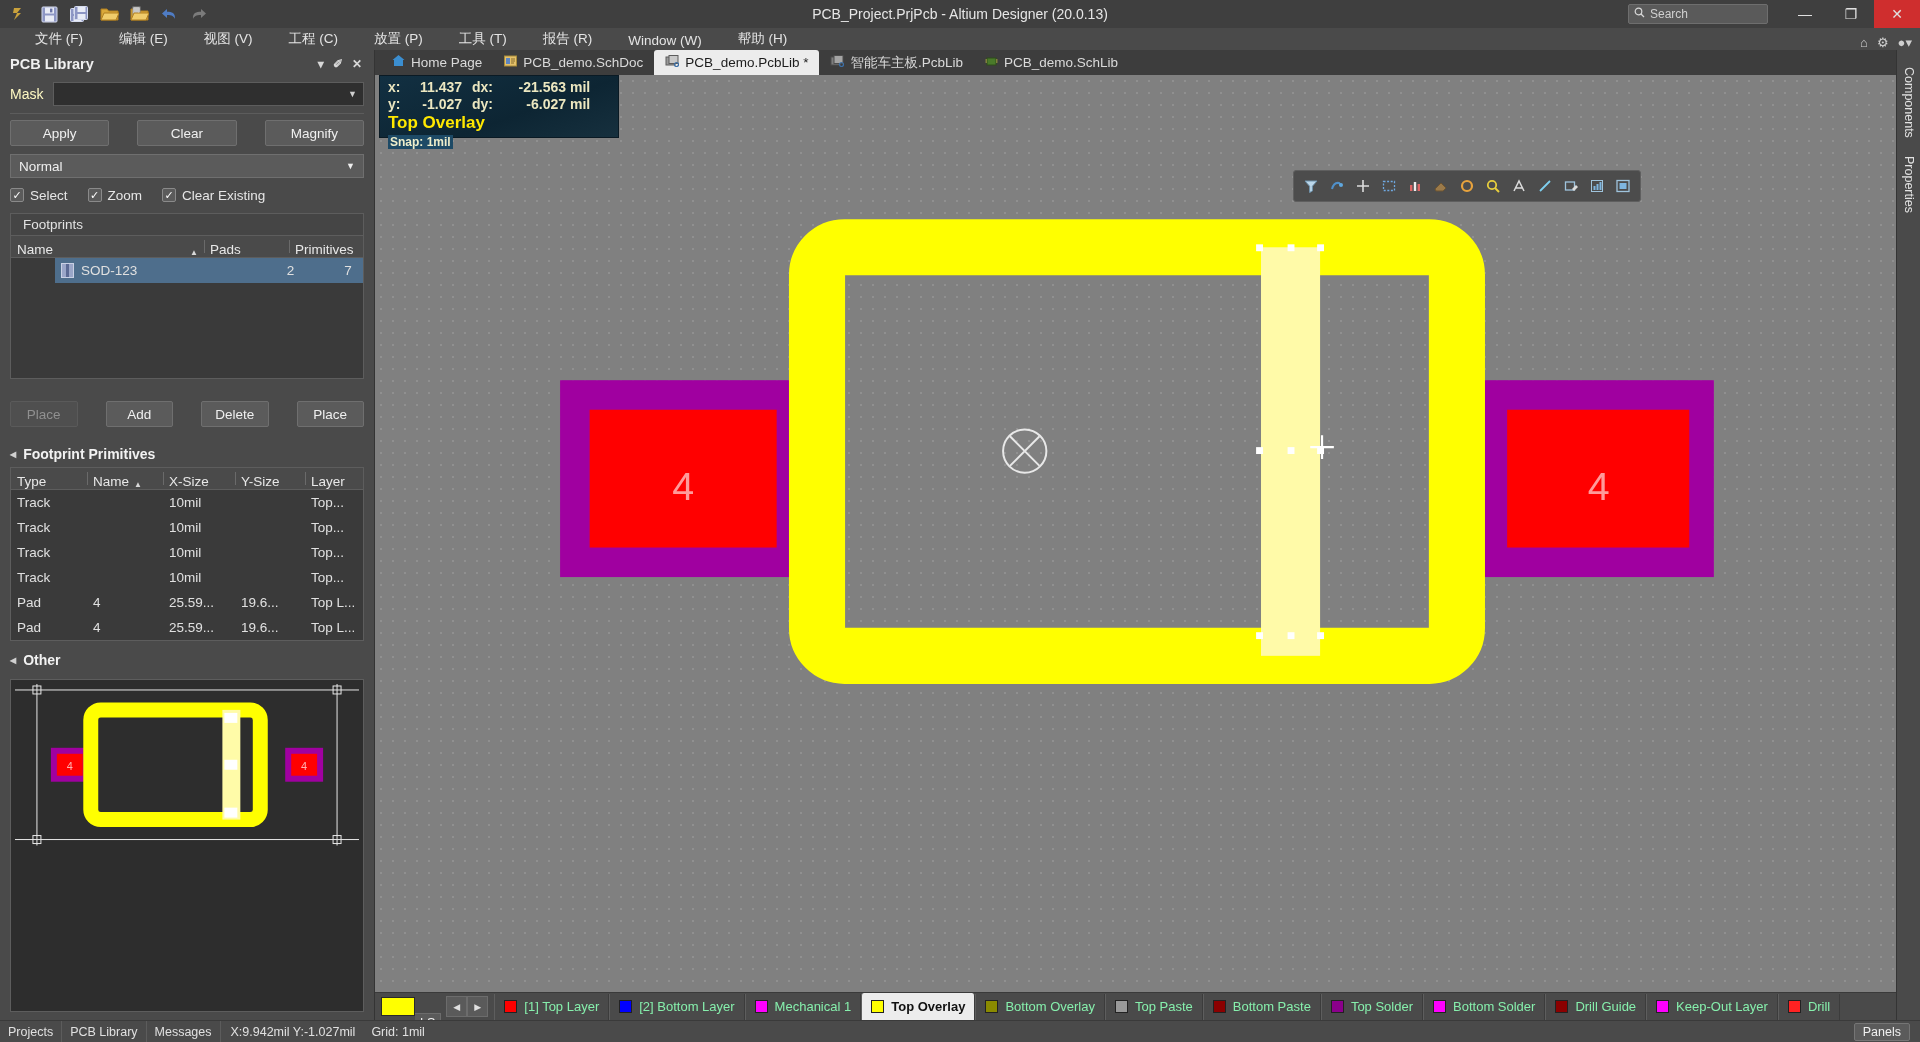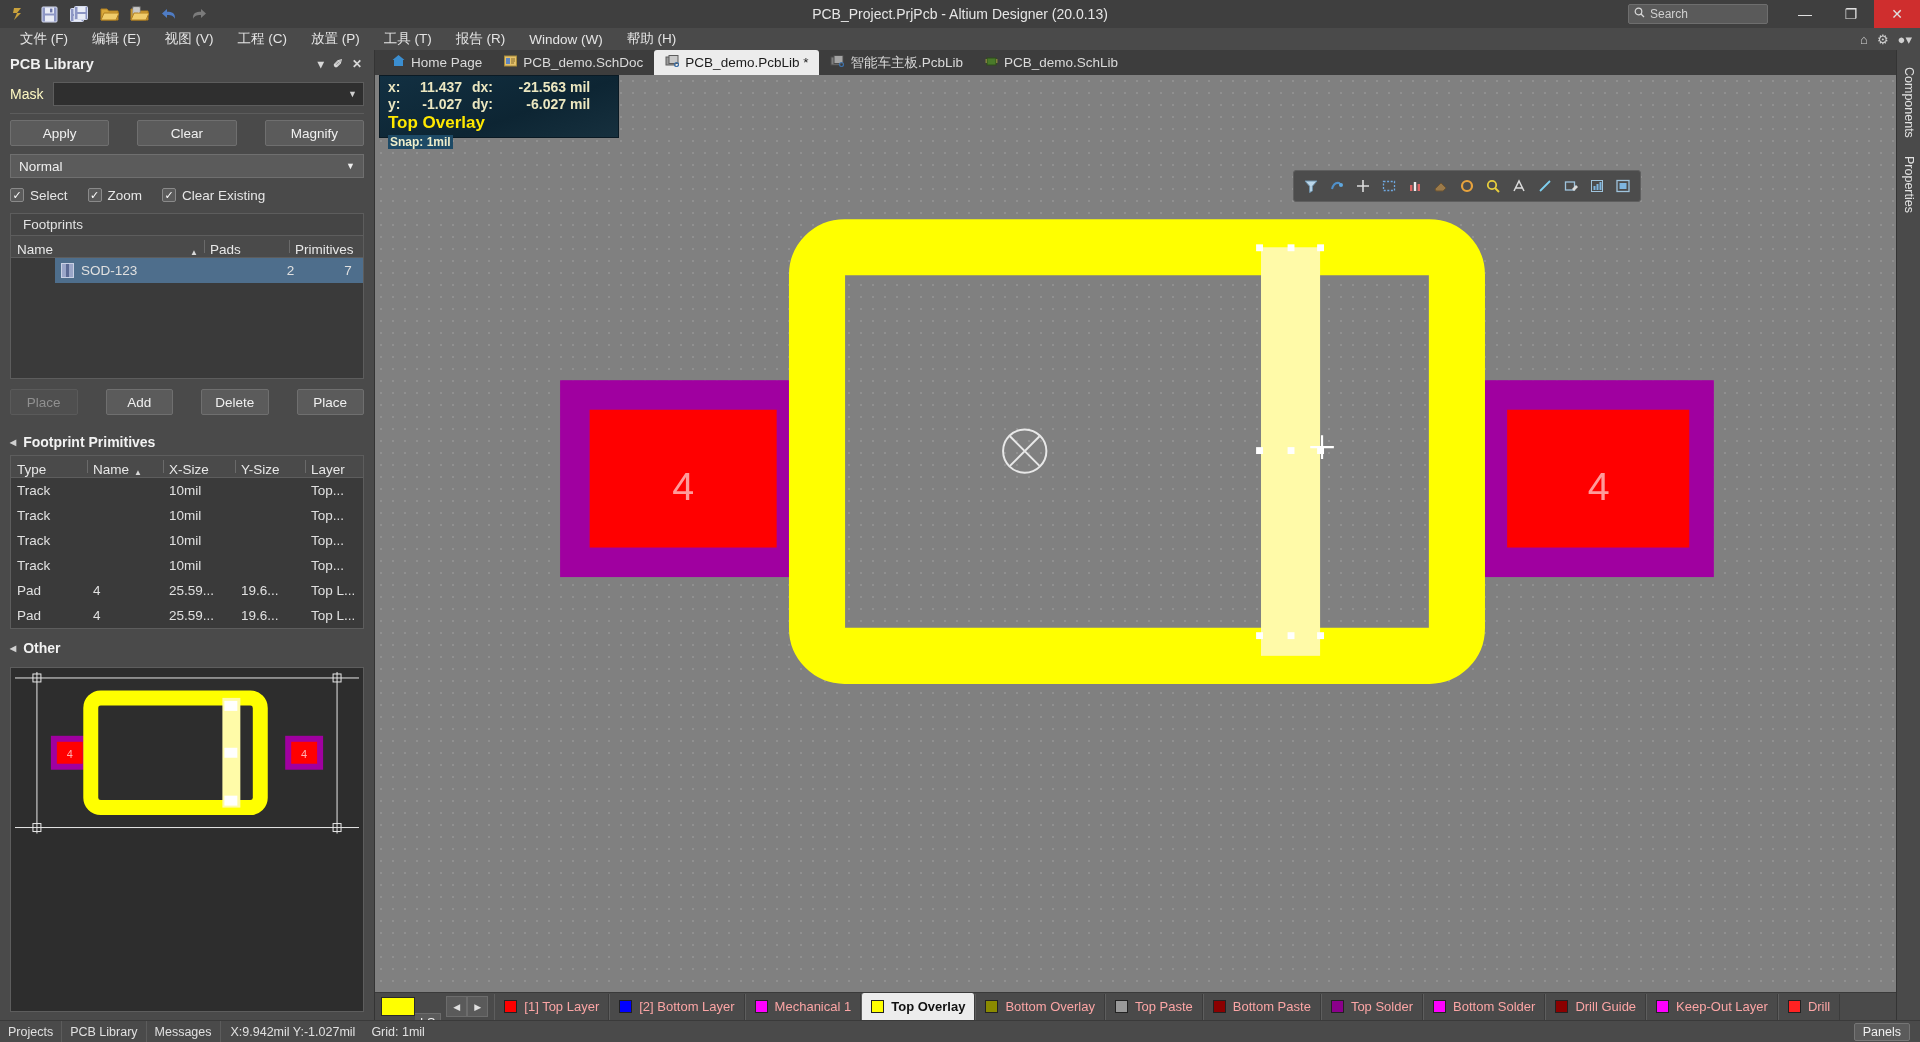"文件 (F)" .menubar { align-items: center -> flex-end; gap: 4px -> 16px; padding-left: 10px -> 25px }
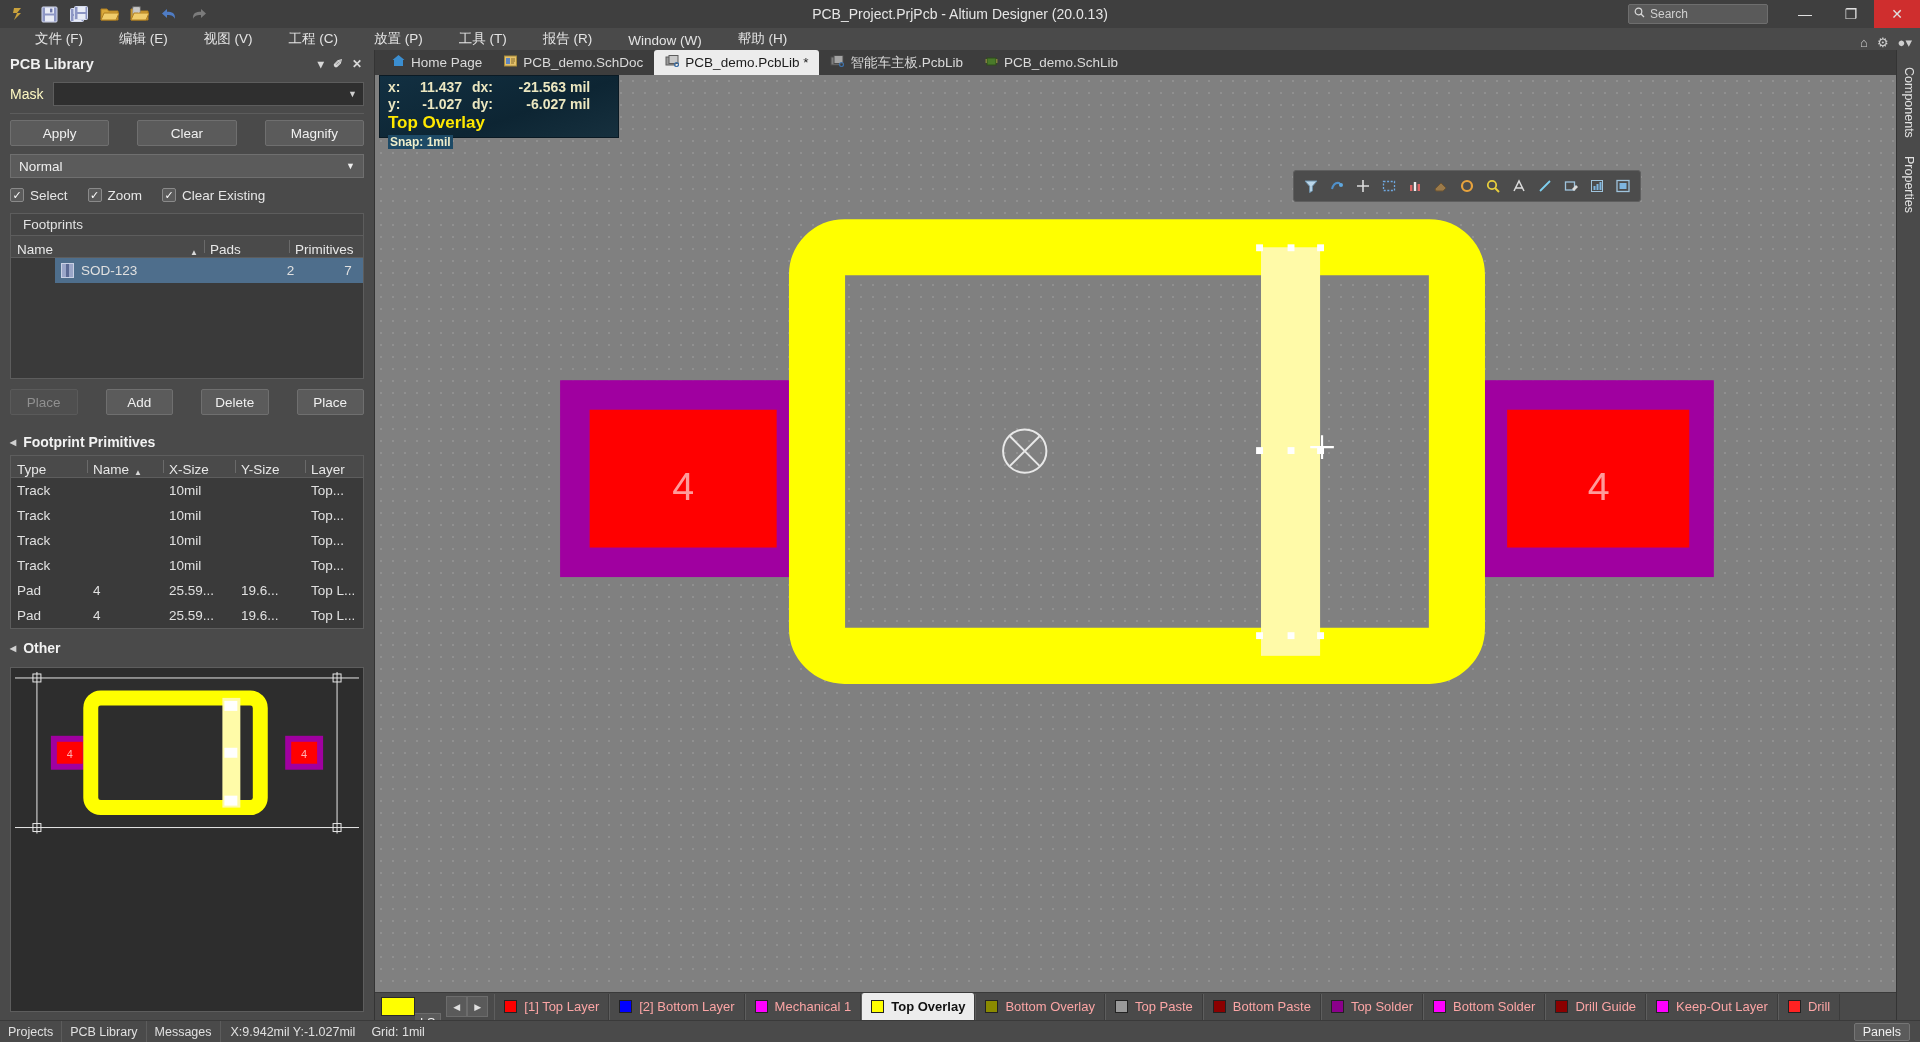"Place" div.btnrow { margin-top: 10px -> 22px }
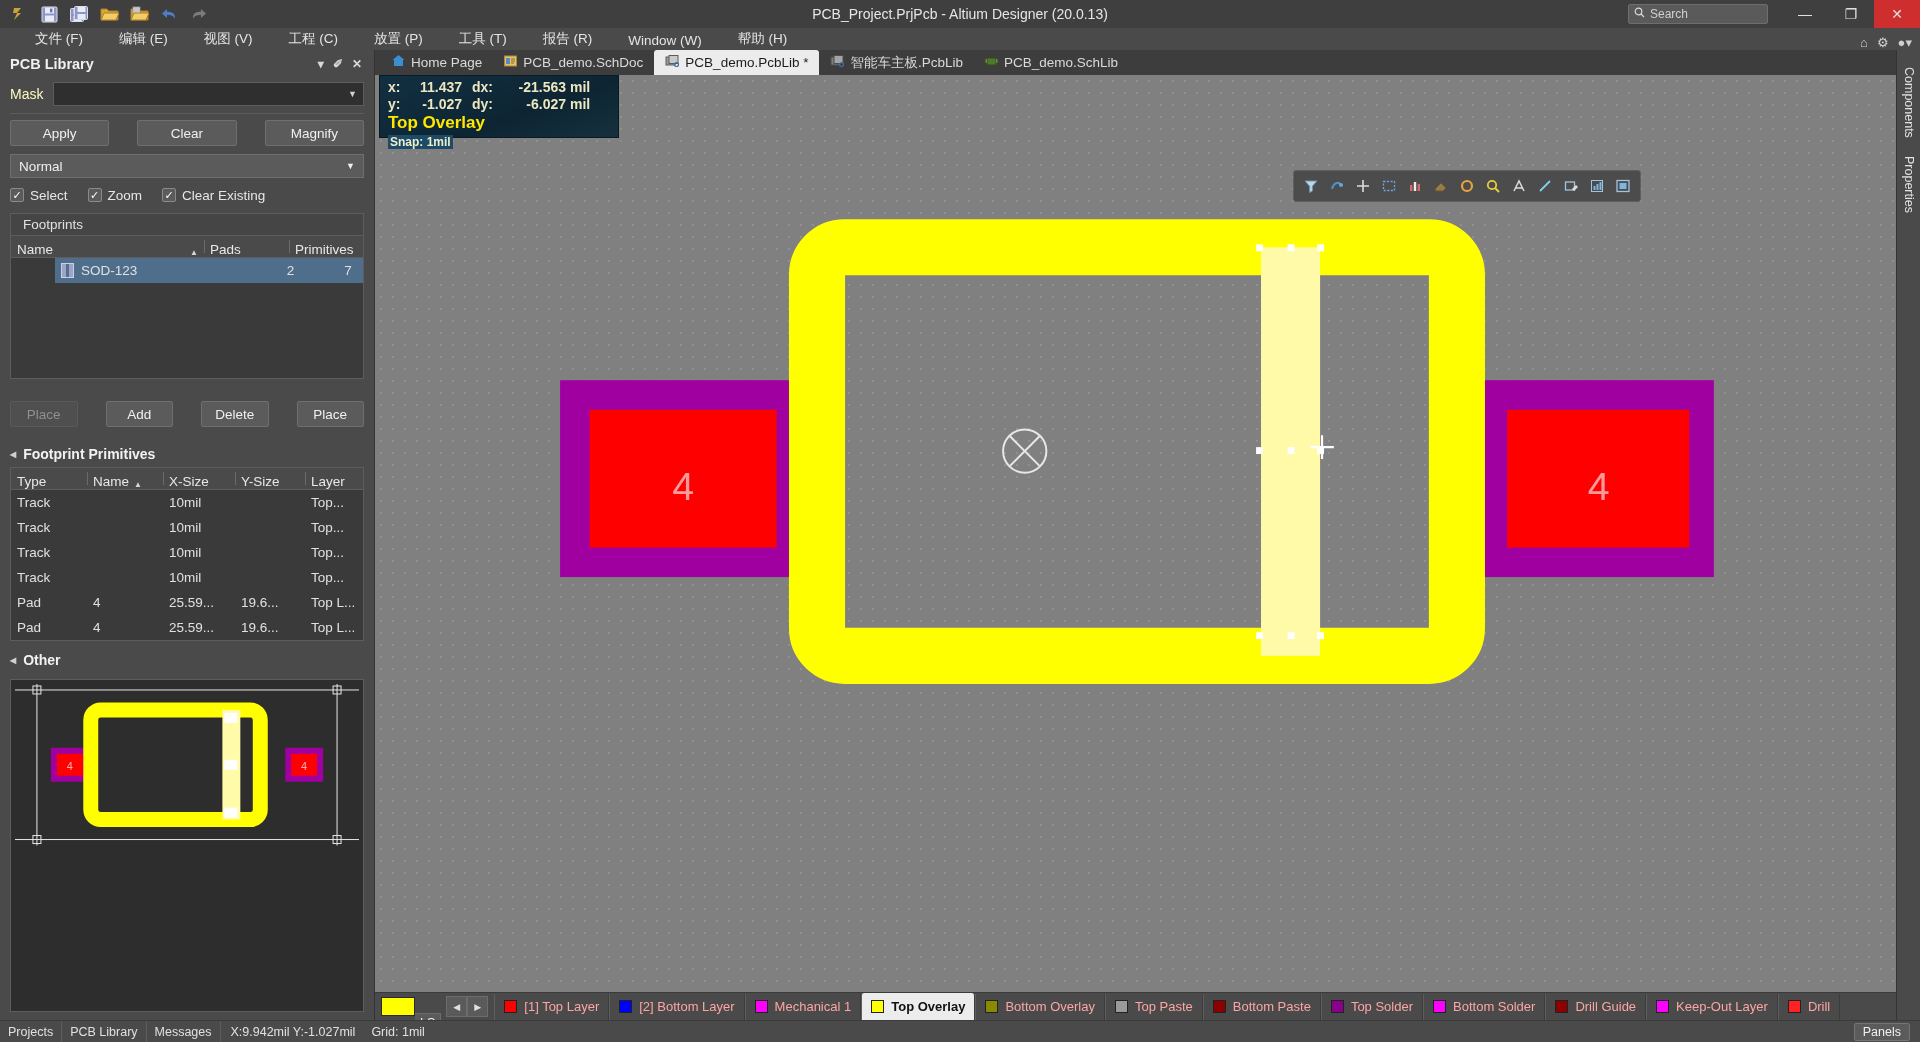"[1] Top Layer" .lchip { color: #fca5a5 -> #86efac }
